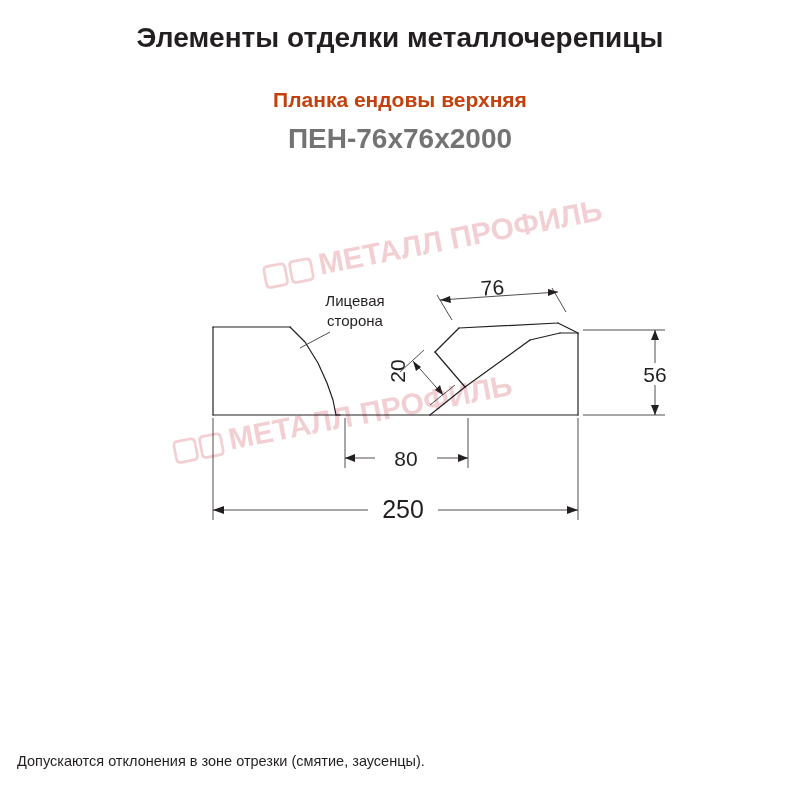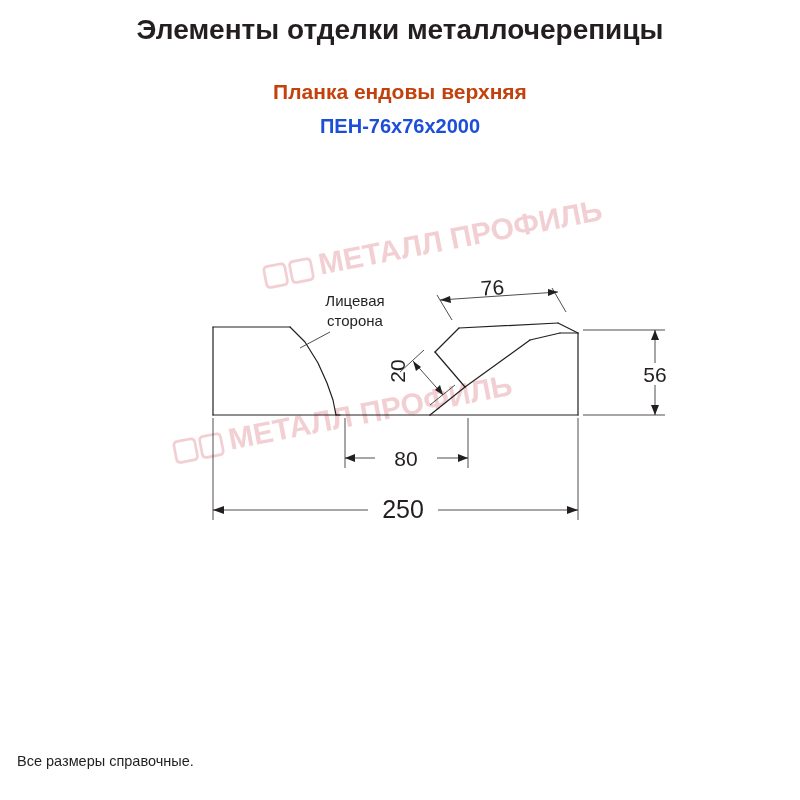"Элементы отделки металлочерепицы" .title-block { padding-top: 14px -> 22px }
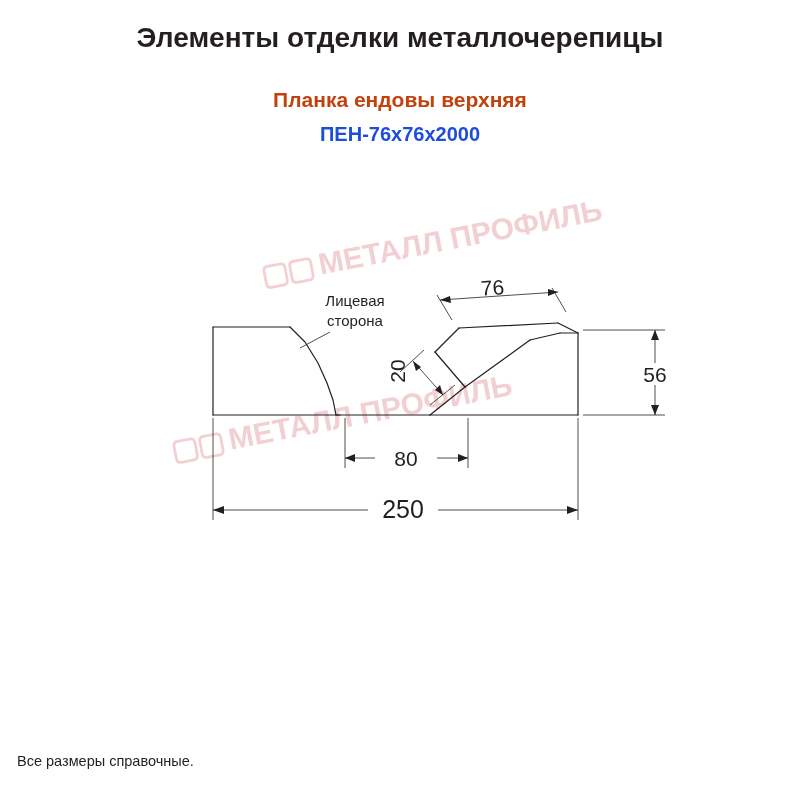"ПЕН-76x76x2000" .code-title { color: #1d4ed8 -> #737373; font-size: 20px -> 28px }
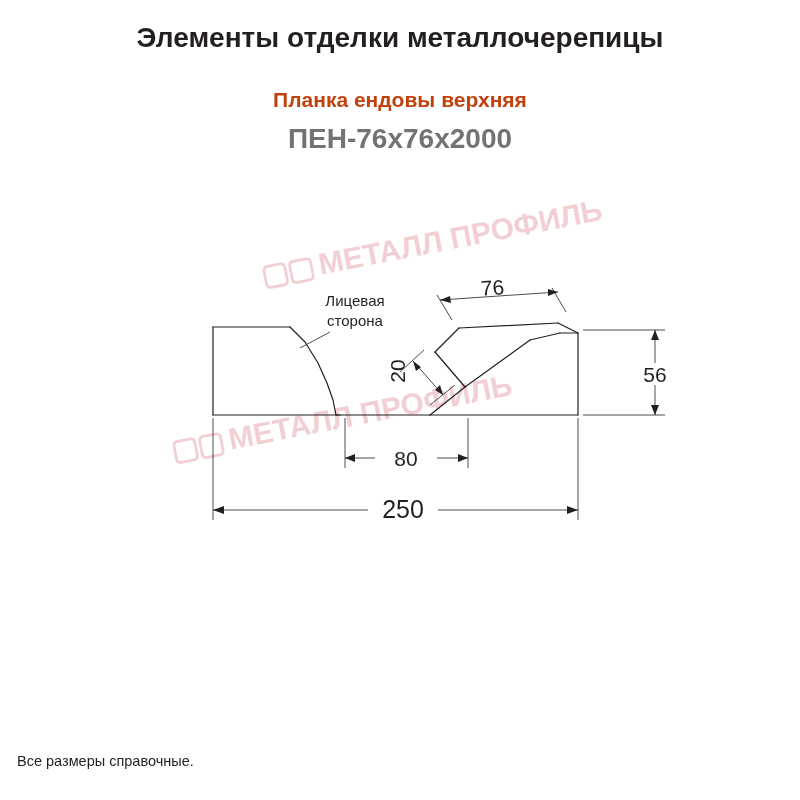"Все размеры справочные." div { html: <div>Все размеры справочные.</div> -> none }
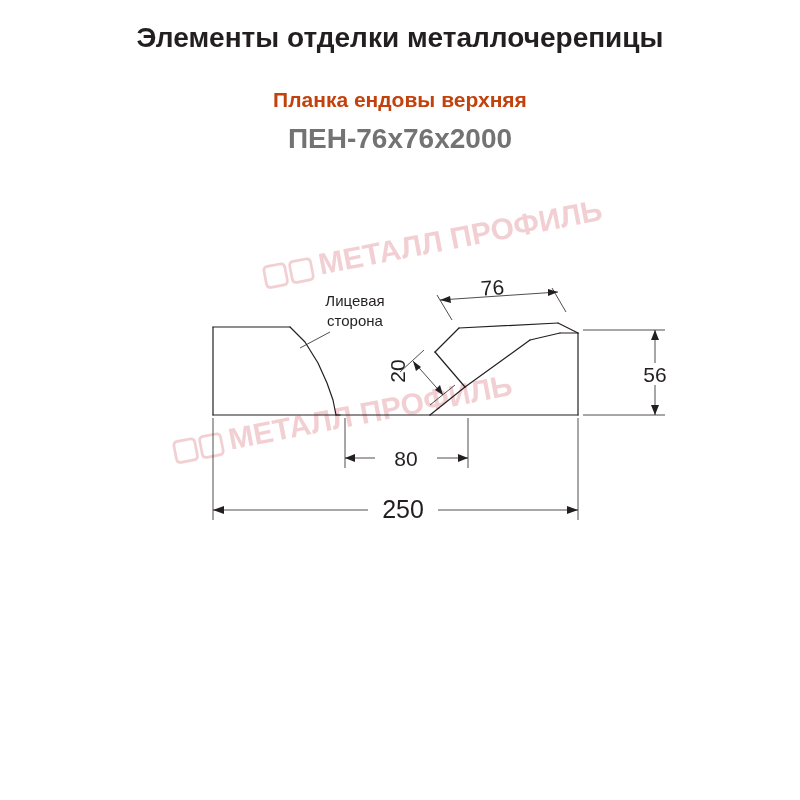"Допускаются отклонения в зоне отрезки" div { html: none -> <div>Допускаются отклонения в зоне отрезки (смятие, заусенцы).</div> }
